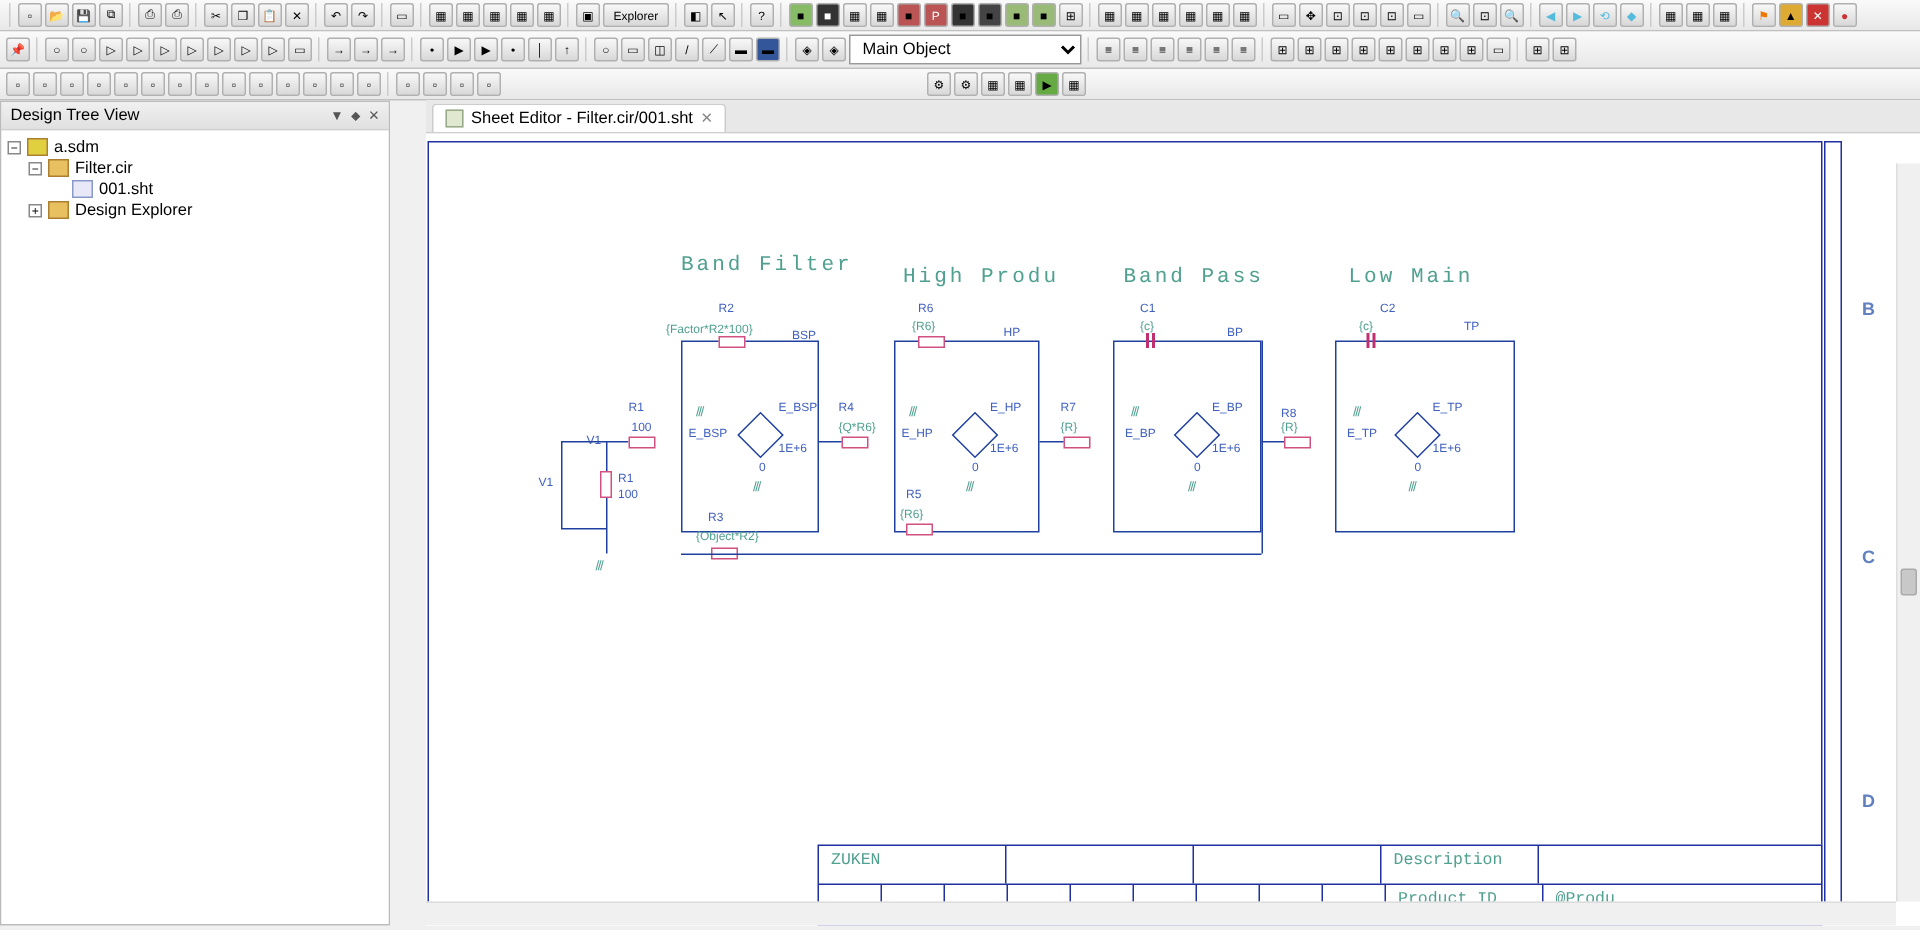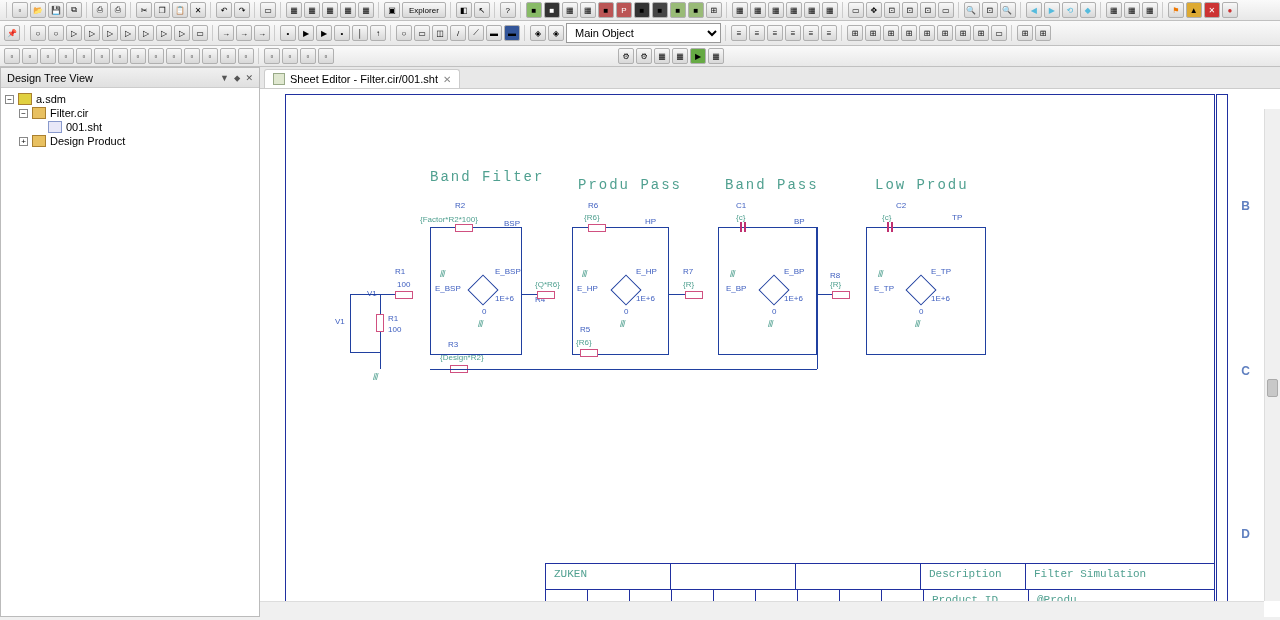"Design Tree View" .main { gap: none -> 24px }
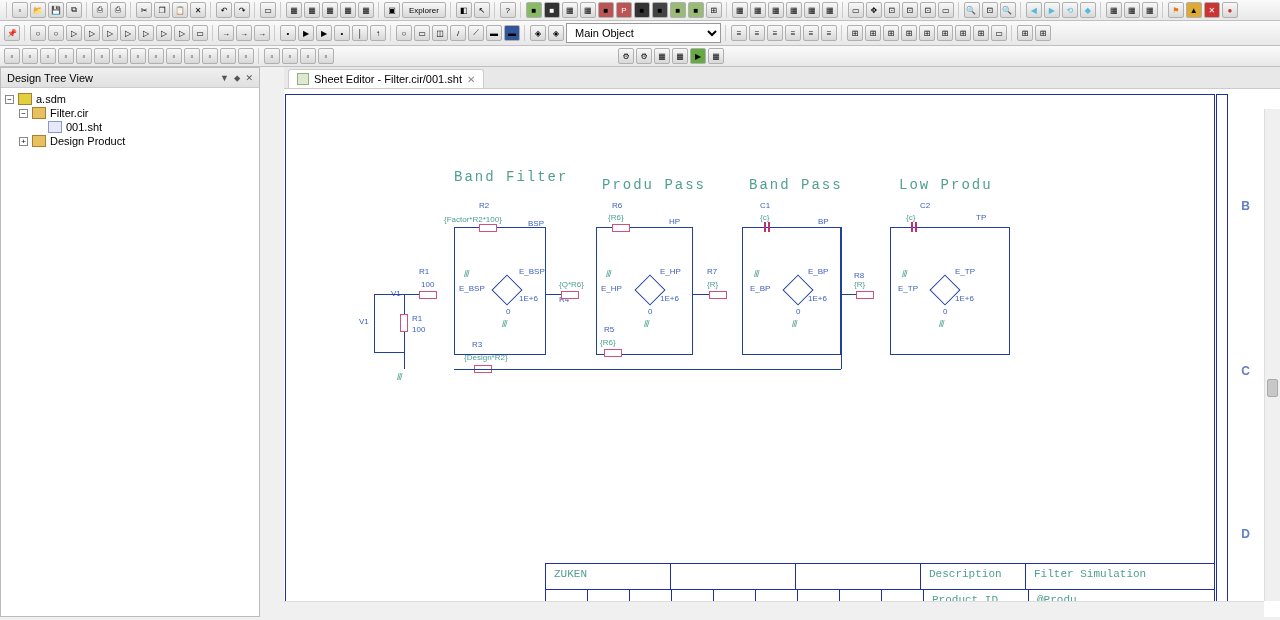"Design Product" span { text: Product -> Explorer }
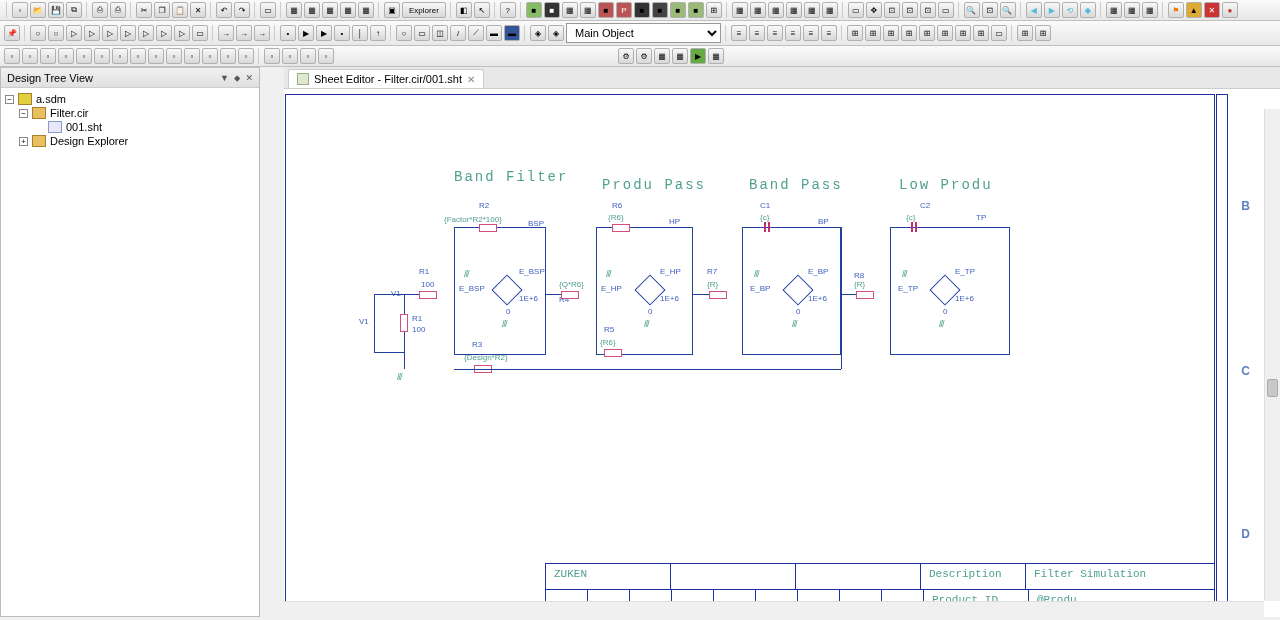"Produ Pass" div.section-title { text: Produ Pass -> High Produ }
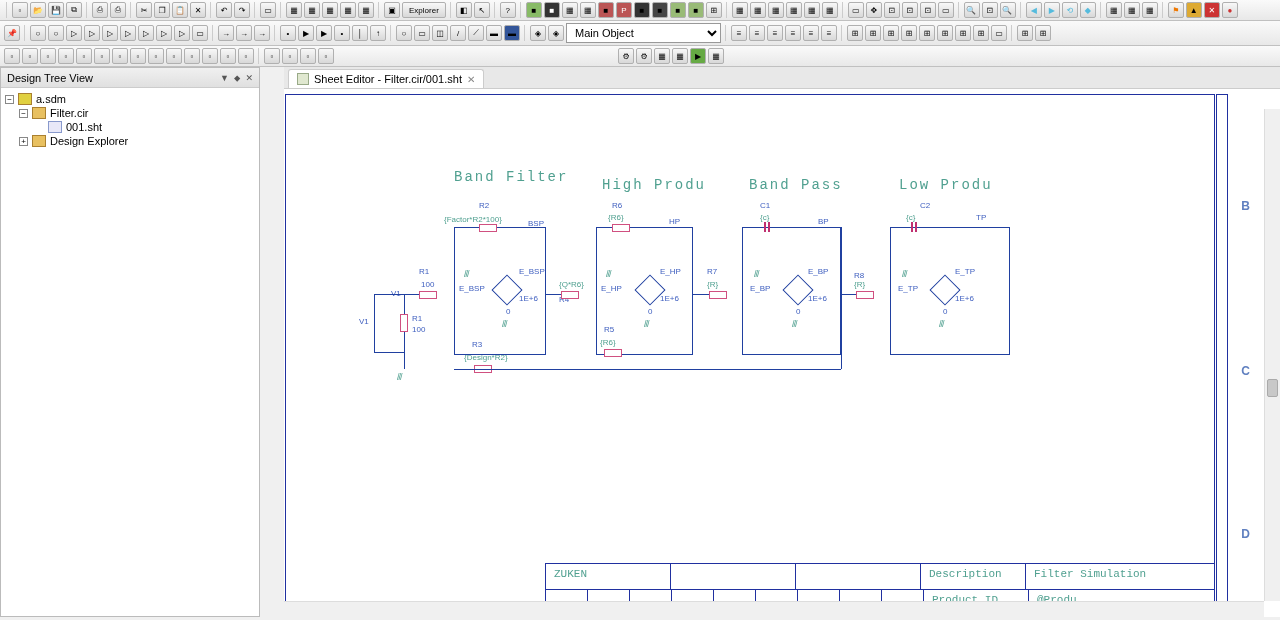"Low Produ" div.section-title { text: Produ -> Main }
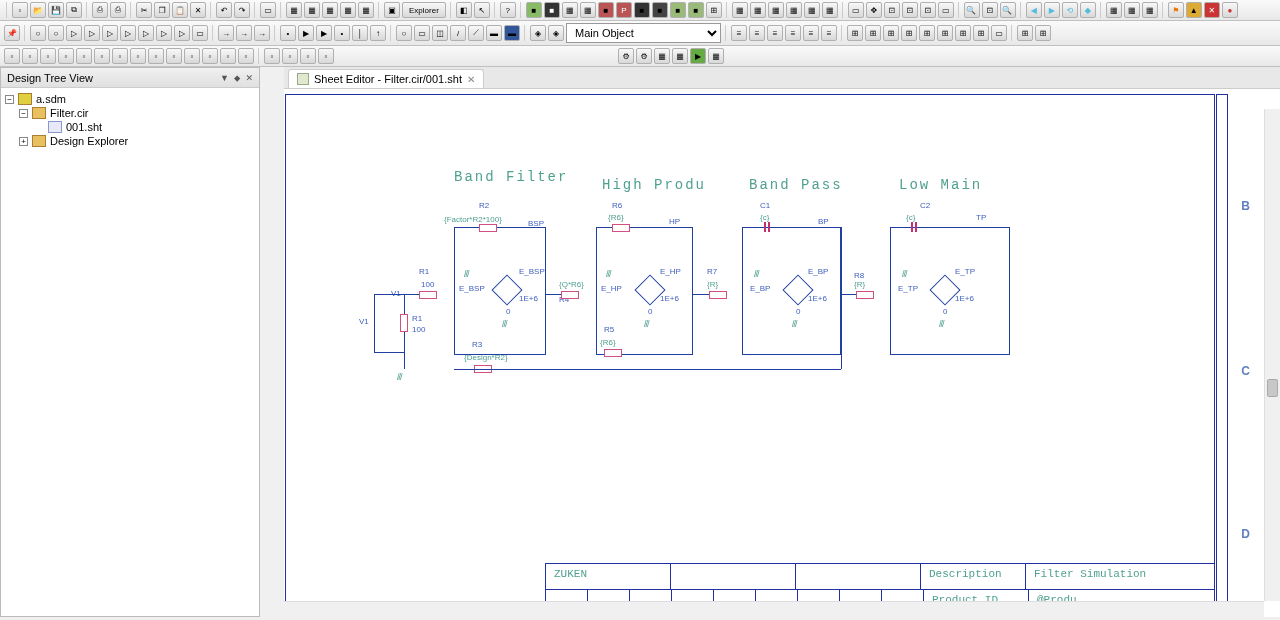"R4" div.comp-label { margin-top: 28px -> none }
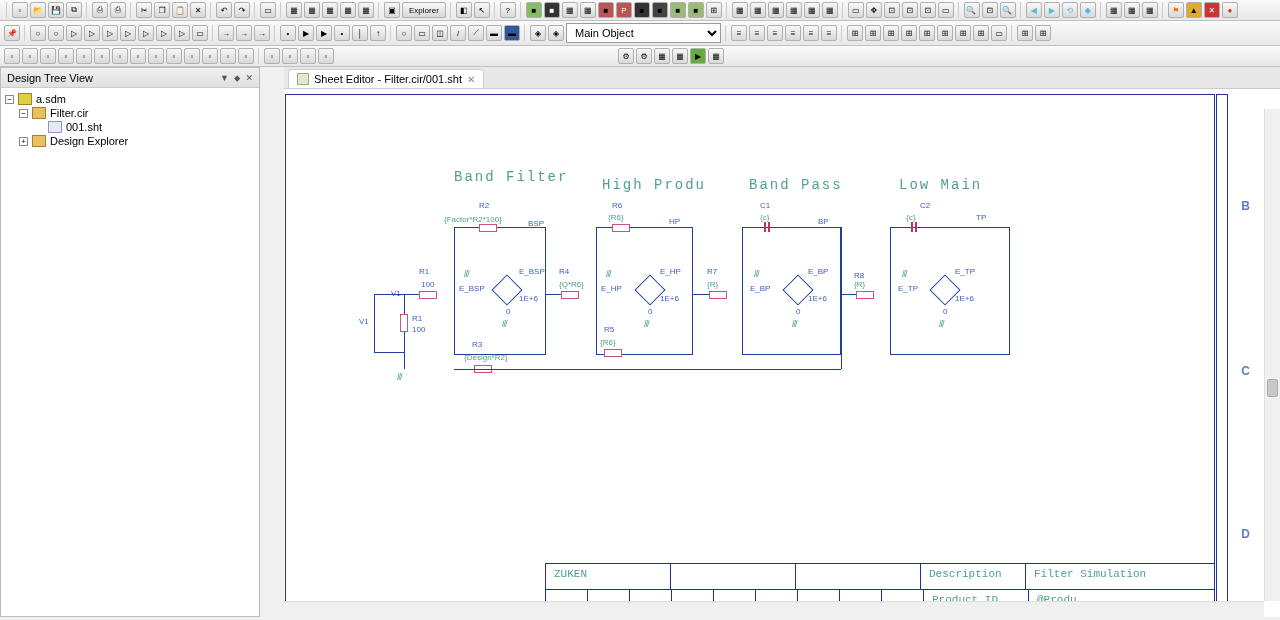"{Design*R2}" div.comp-label { text: Design -> Object }
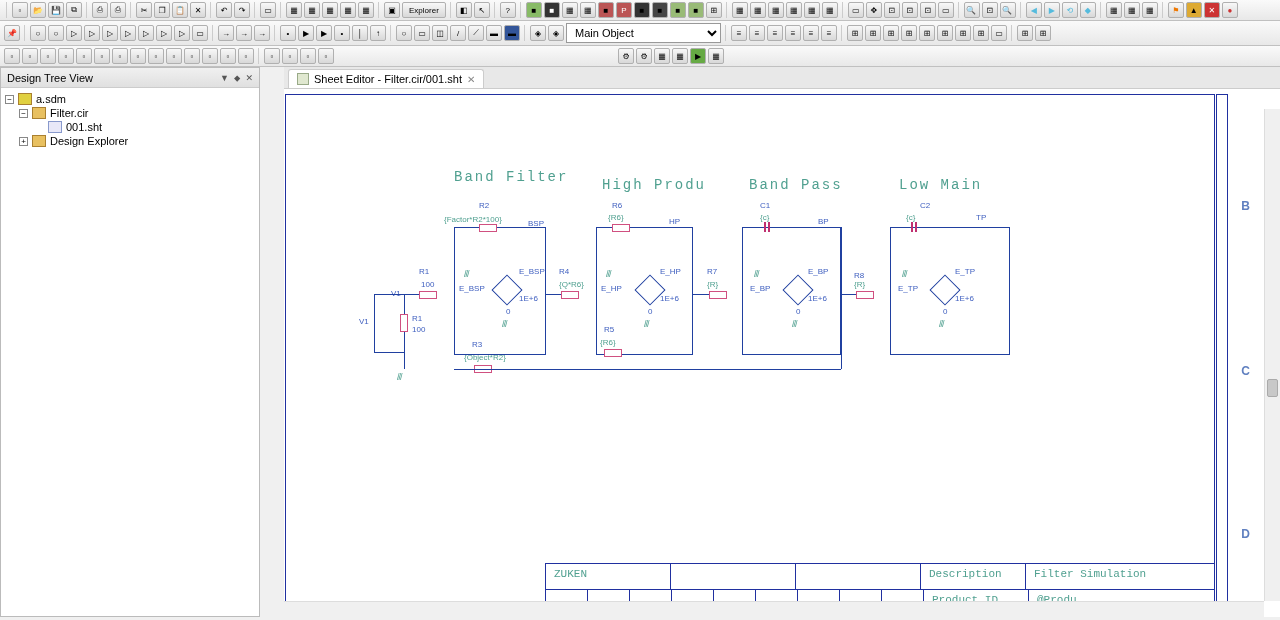"Filter Simulation" div.tb-cell { html: <div>Filter Simulation</div> -> none }
